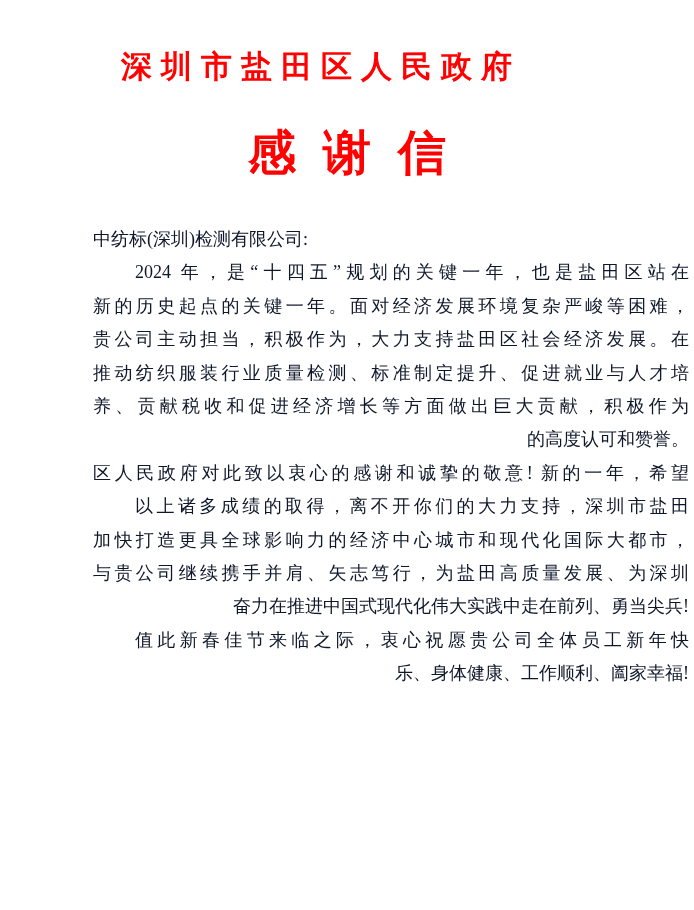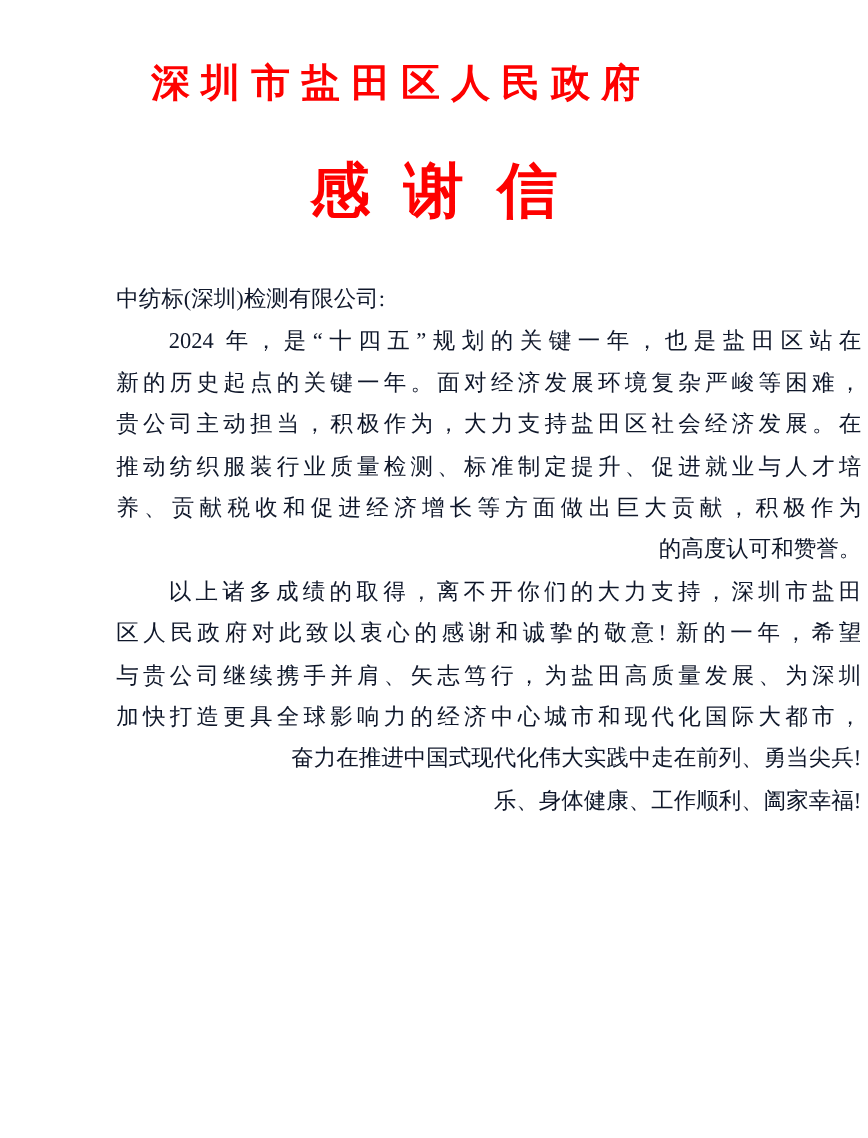"以上诸多成绩的取得，离不开你们的大力支持，深圳市盐田" div.bline { order: before "区人民政府对此致以衷心的感谢和诚挚的敬意! 新的一年，希望" -> after "区人民政府对此致以衷心的感谢和诚挚的敬意! 新的一年，希望" }
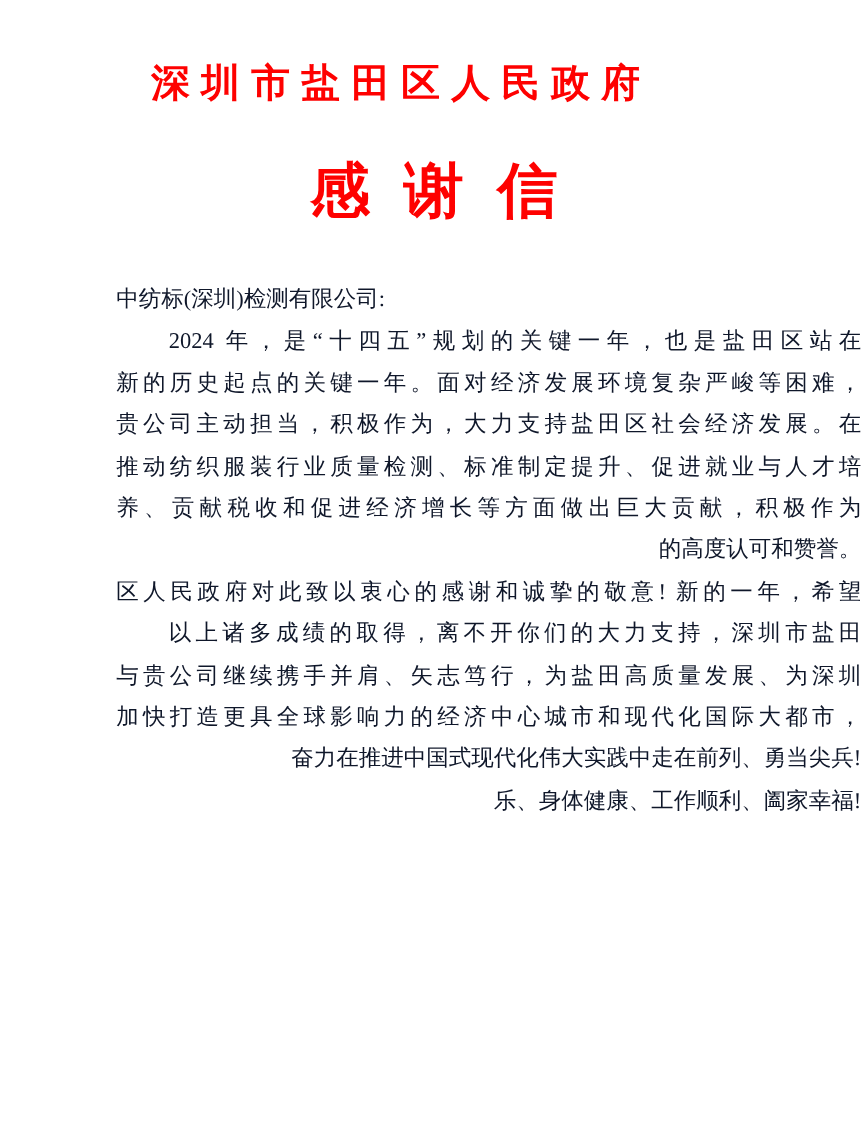"与贵公司继续携手并肩、矢志笃行，为盐田高质量发展、为深圳" div.bline { order: before "加快打造更具全球影响力的经济中心城市和现代化国际大都市，" -> after "加快打造更具全球影响力的经济中心城市和现代化国际大都市，" }
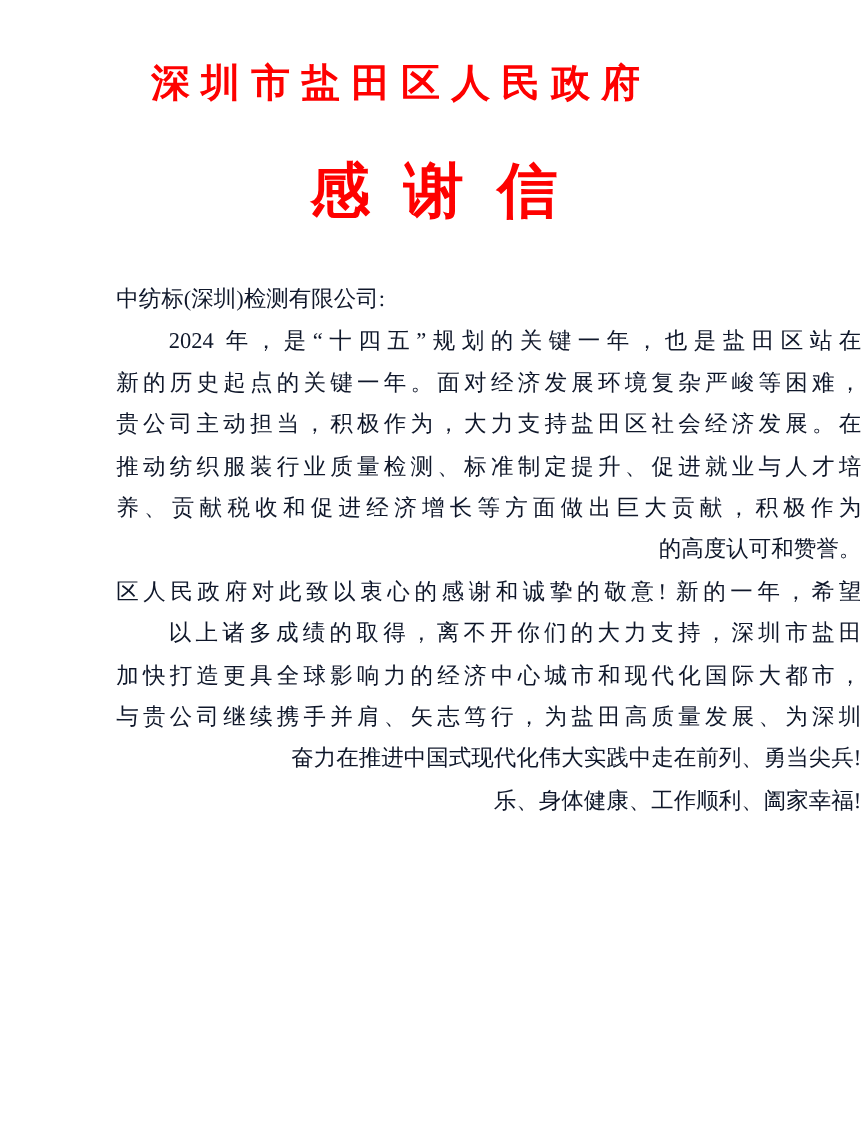"值此新春佳节来临之际，衷心祝愿贵公司全体员工新年快" div.bline { html: none -> <div>值此新春佳节来临之际，衷心祝愿贵公司全体员工新年快</div> }
